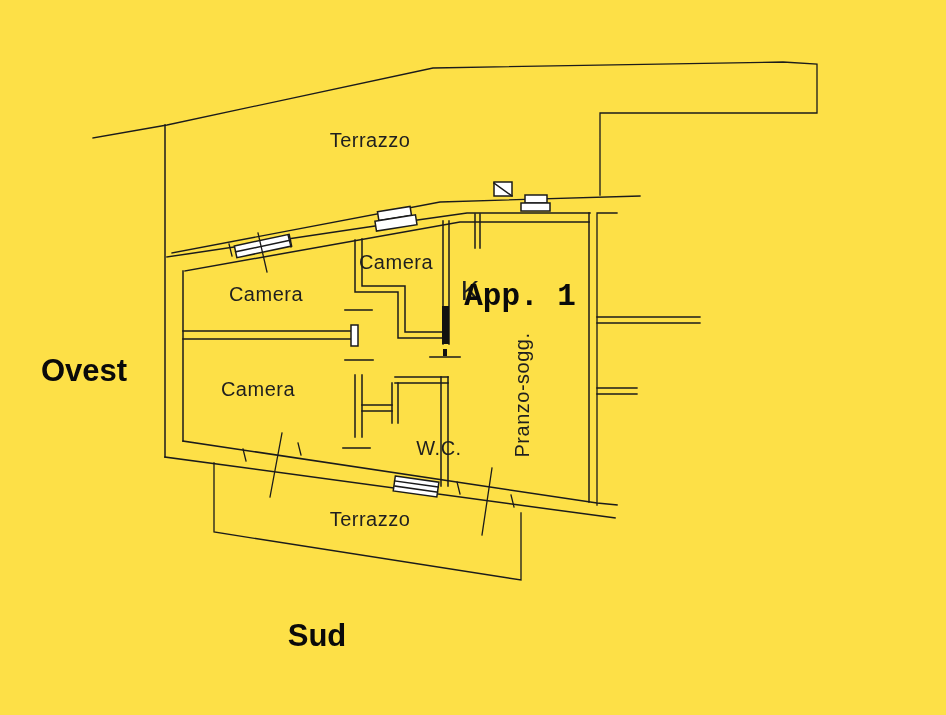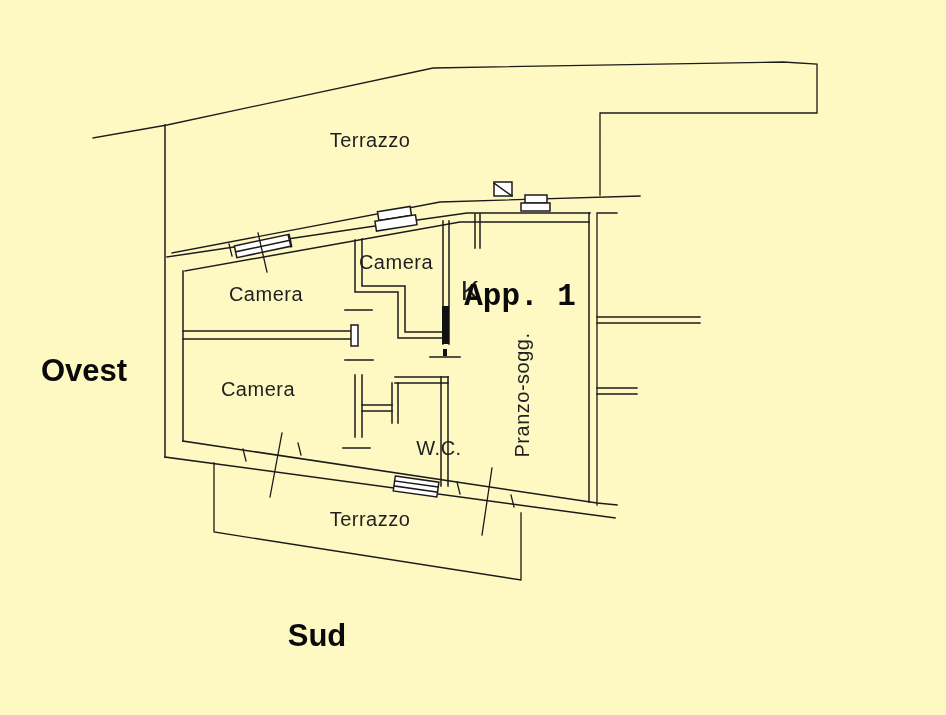"Terrazzo" .canvas { background: #fef9c3 -> #fde047 }
